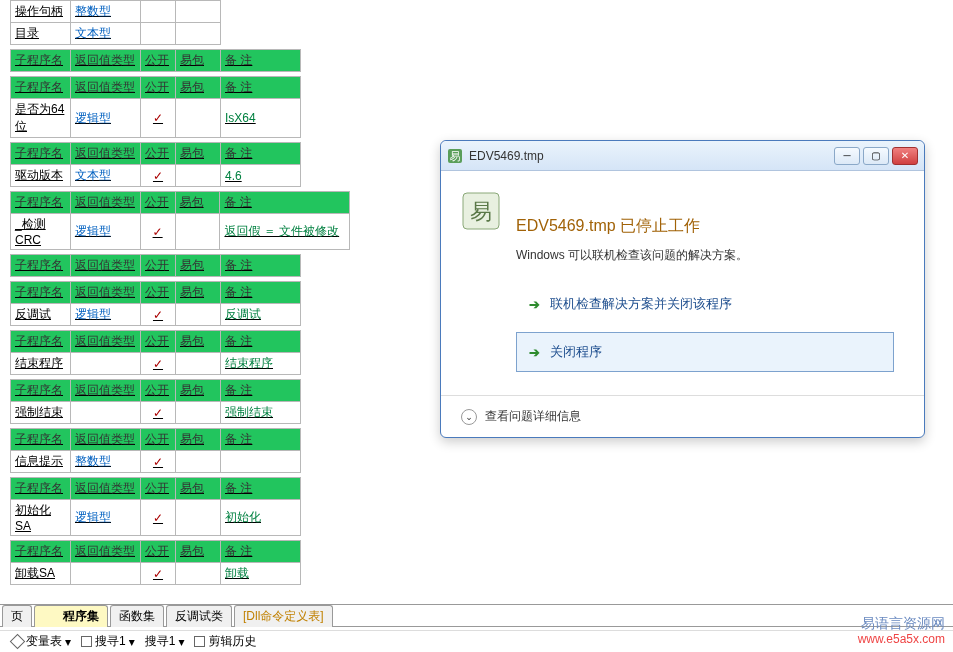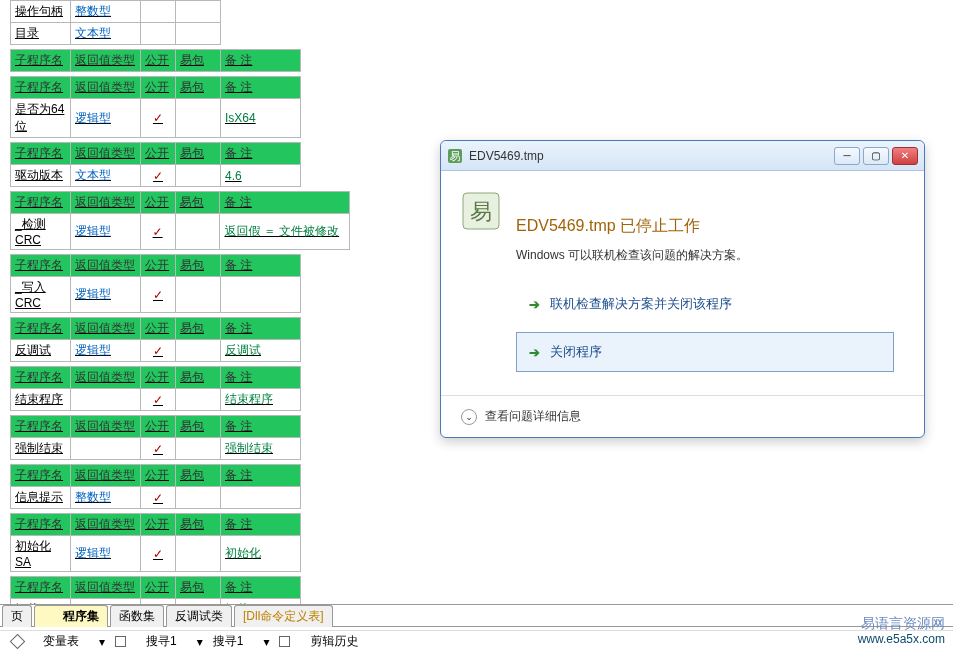"_写入CRC" tr { html: <tr> <td>_写入CRC</td> <td>逻辑型</td> <td>✓</td> <td></td> <td></td> </tr> -> none }
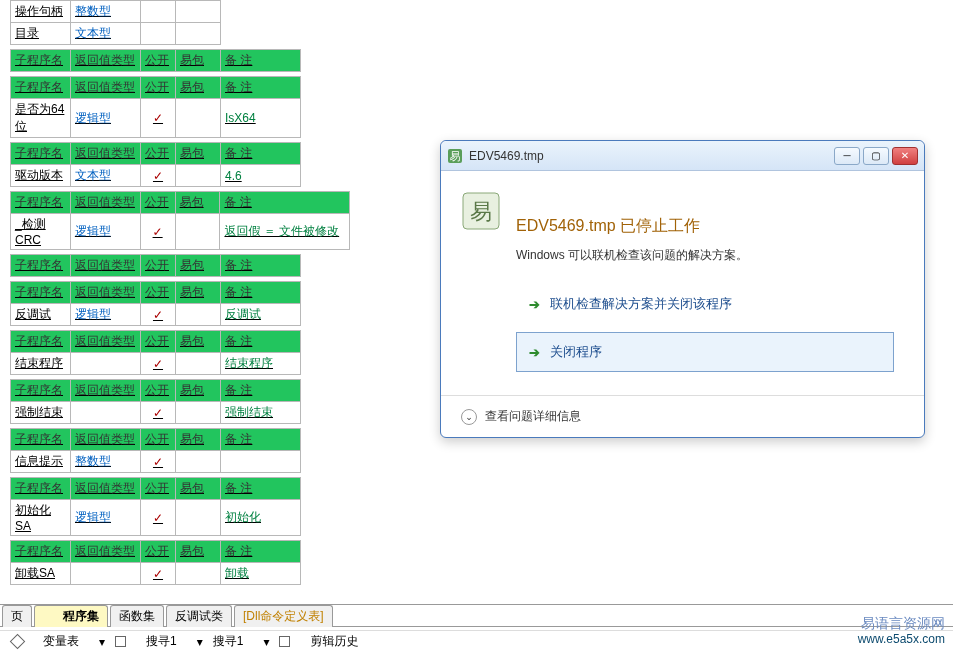"变量表" .tool-item { gap: 20px -> 3px }
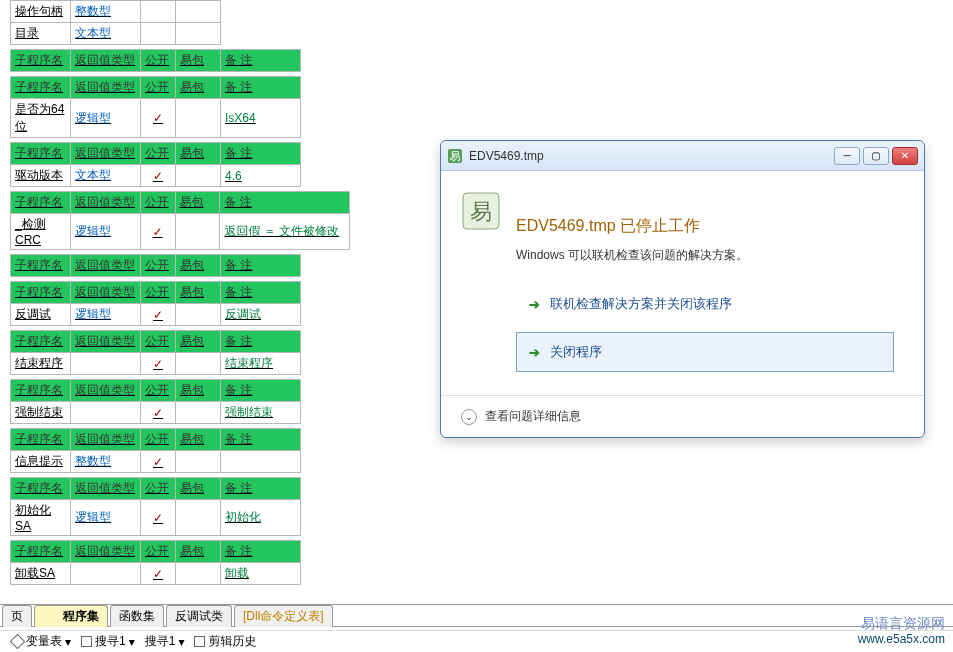"www.e5a5x.com" .watermark .url { color: #0c4a6e -> #ef4444 }
